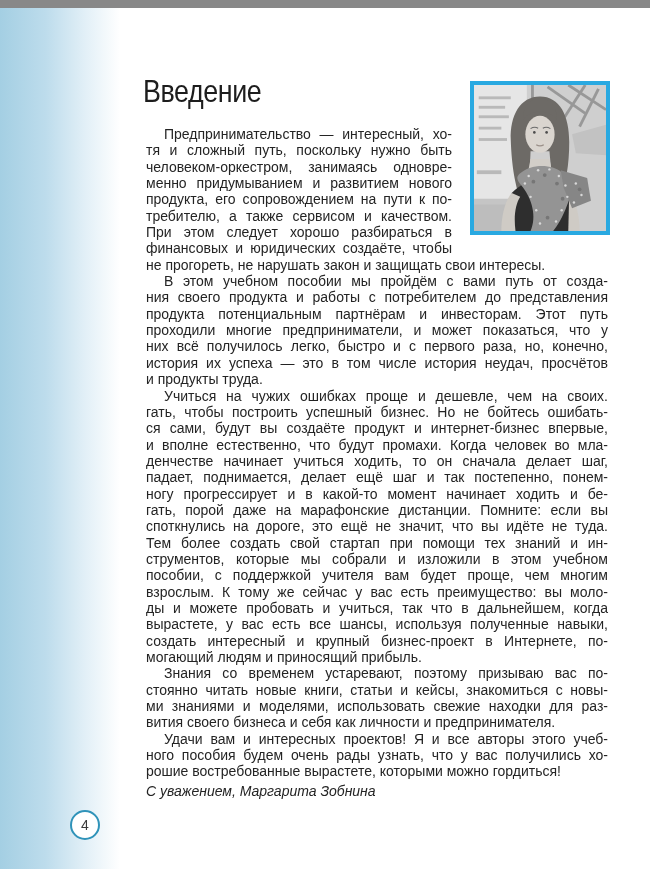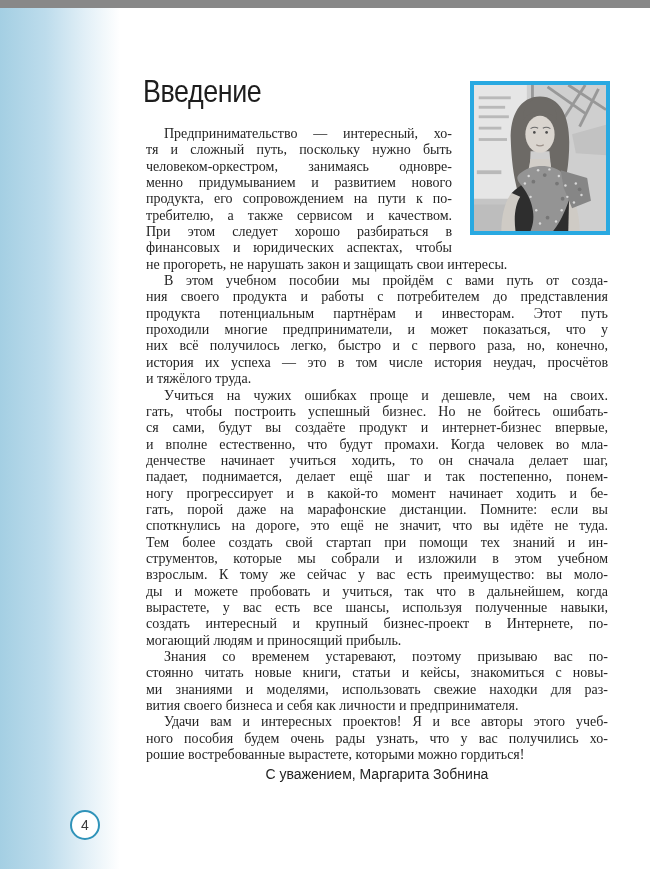"Предпринимательство — интересный, хо-" .line { font-family: Liberation Serif, serif -> none }
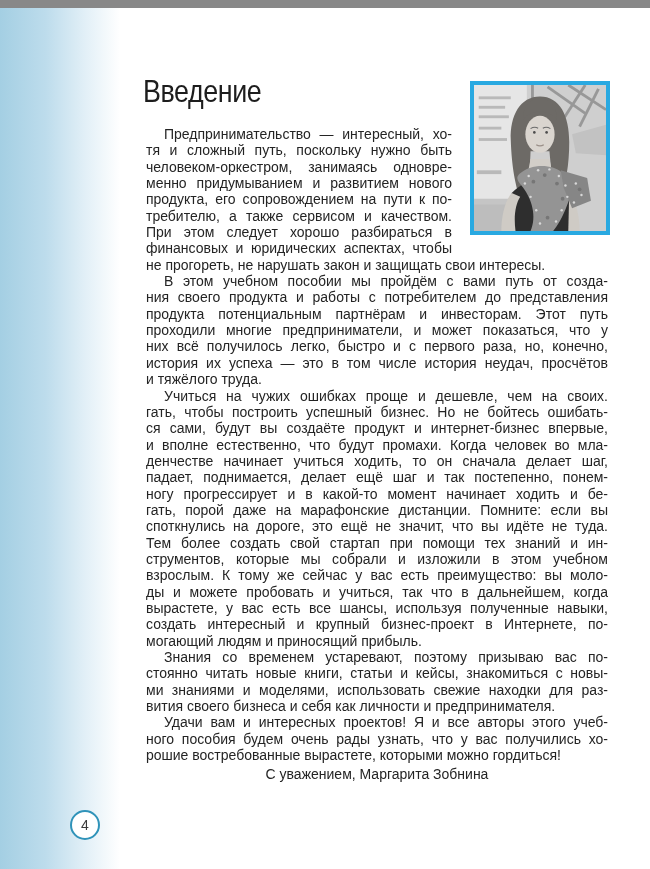"финансовых и юридических аспектах, чтобы" div.line { text: аспектах -> создаёте }
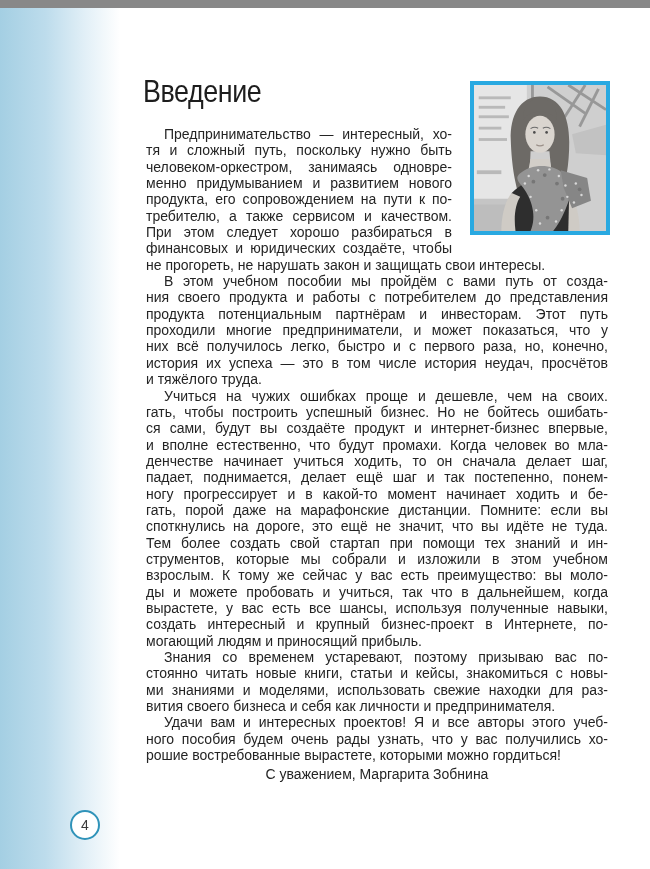"и тяжёлого труда." div.line { text: тяжёлого -> продукты }
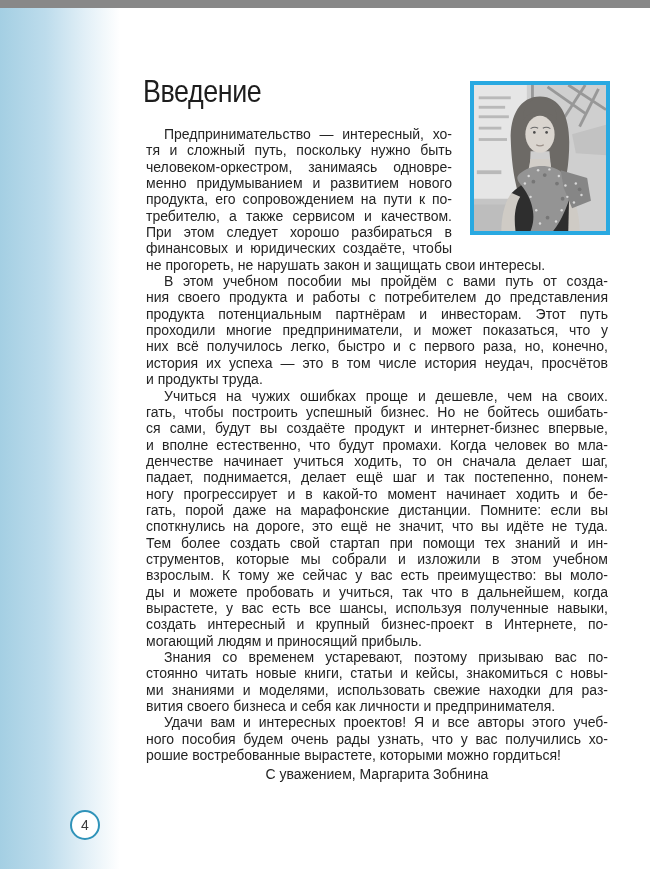"пособии, с поддержкой учителя вам" div.line { html: none -> <div>пособии, с поддержкой учителя вам будет проще, чем многим</div> }
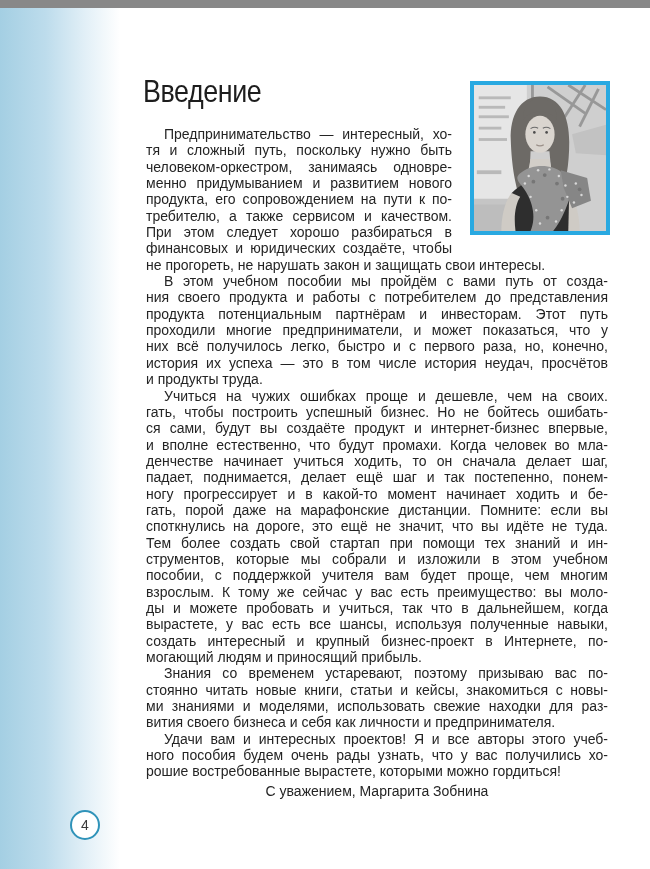"С уважением, Маргарита Зобнина" .signature { font-style: none -> italic; text-align: center -> left }
